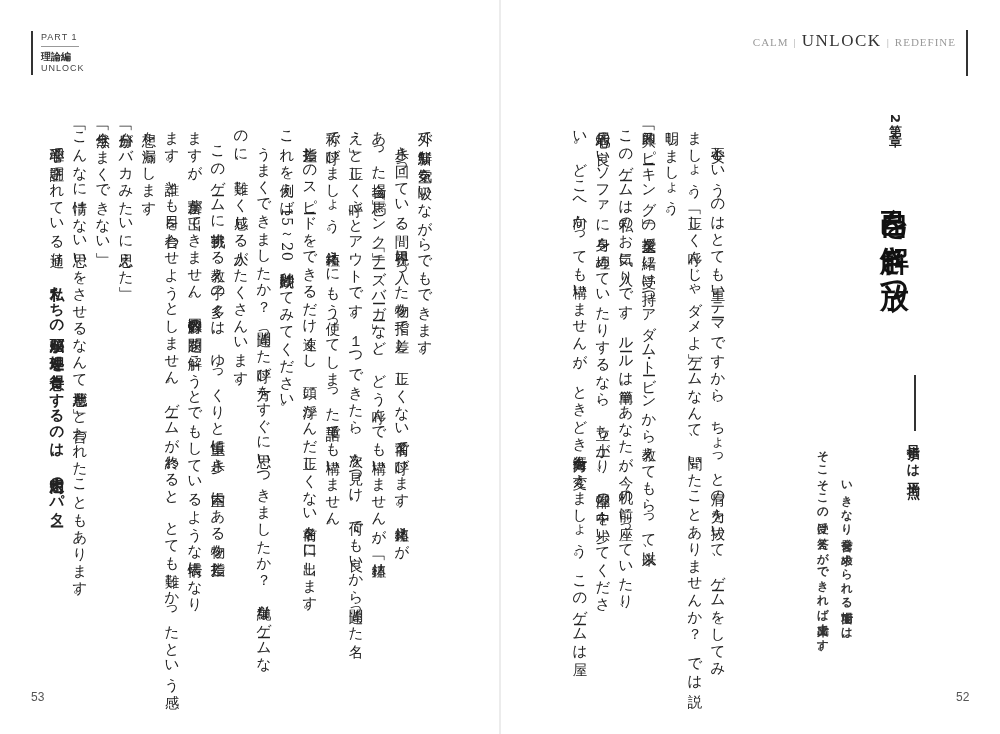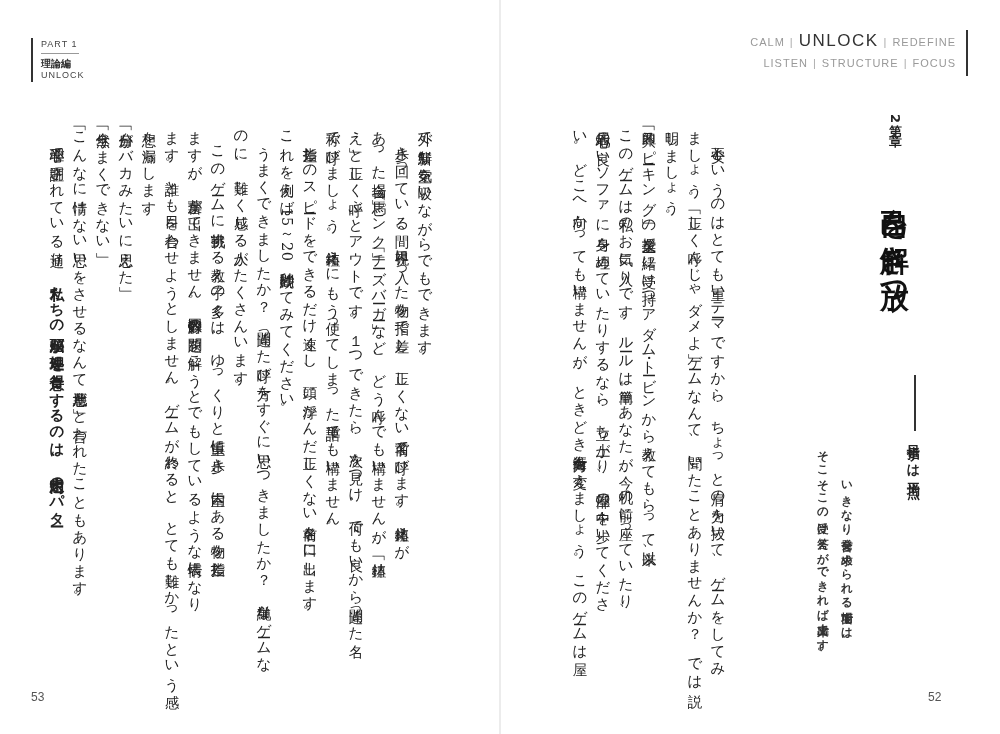"PART 1" .part-block { top: 38px -> 31px }
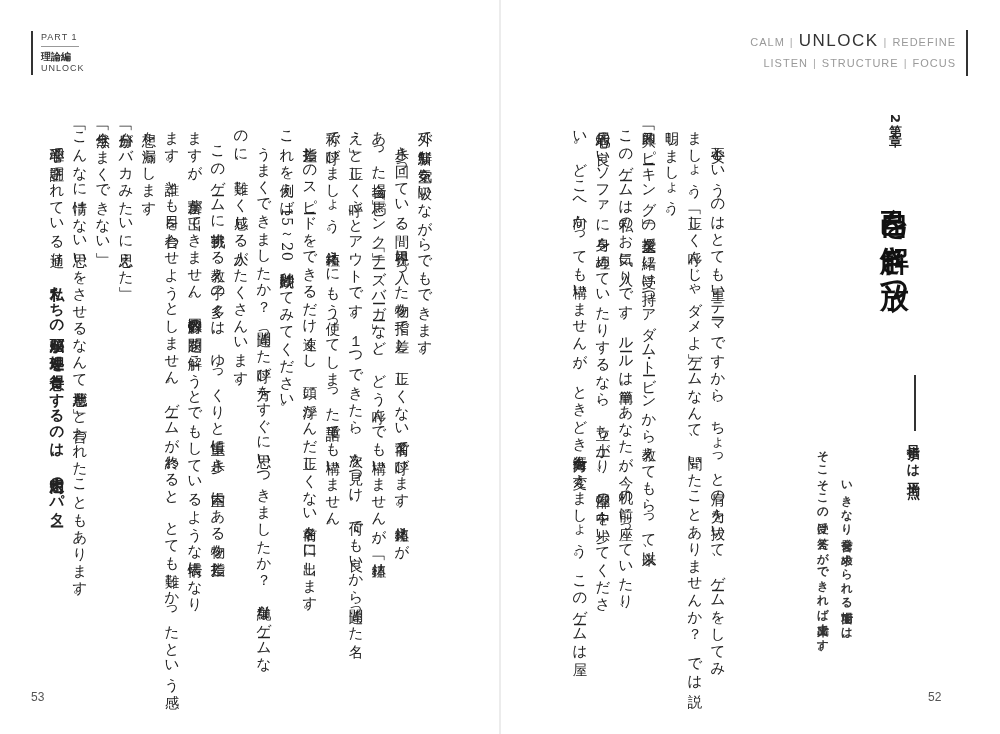"CALM | UNLOCK | REDEFINE" .theme-row1, .theme-row2 { font-family: Liberation Sans, sans-serif -> Liberation Serif, serif }
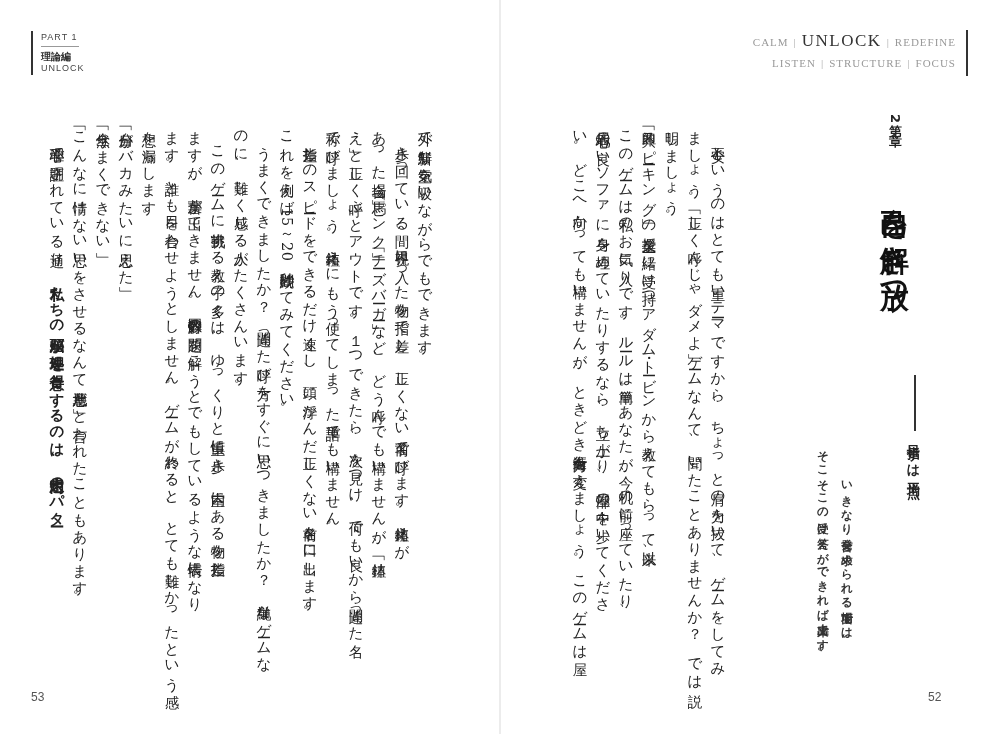"LISTEN | STRUCTURE | FOCUS" div.theme-row2 { html: <div> <span>LISTEN</span><span>|</span><span>STRUCTURE</span><span>|</span><span>FOCUS</span> </div> -> none }
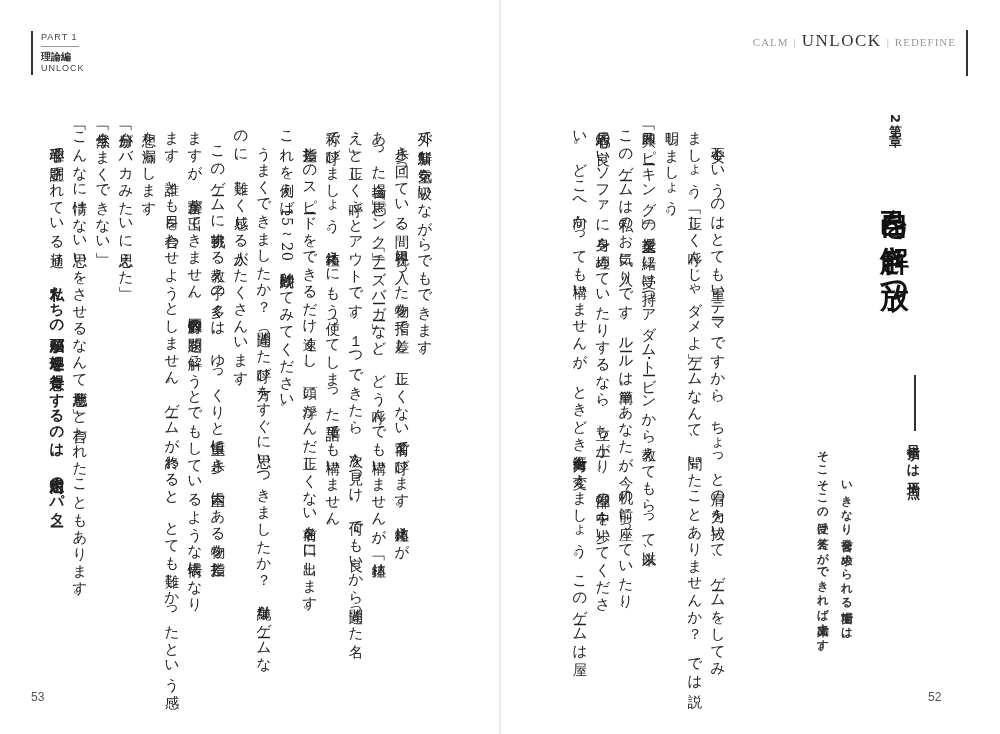"52" div.page-num { left: 928px -> 956px }
